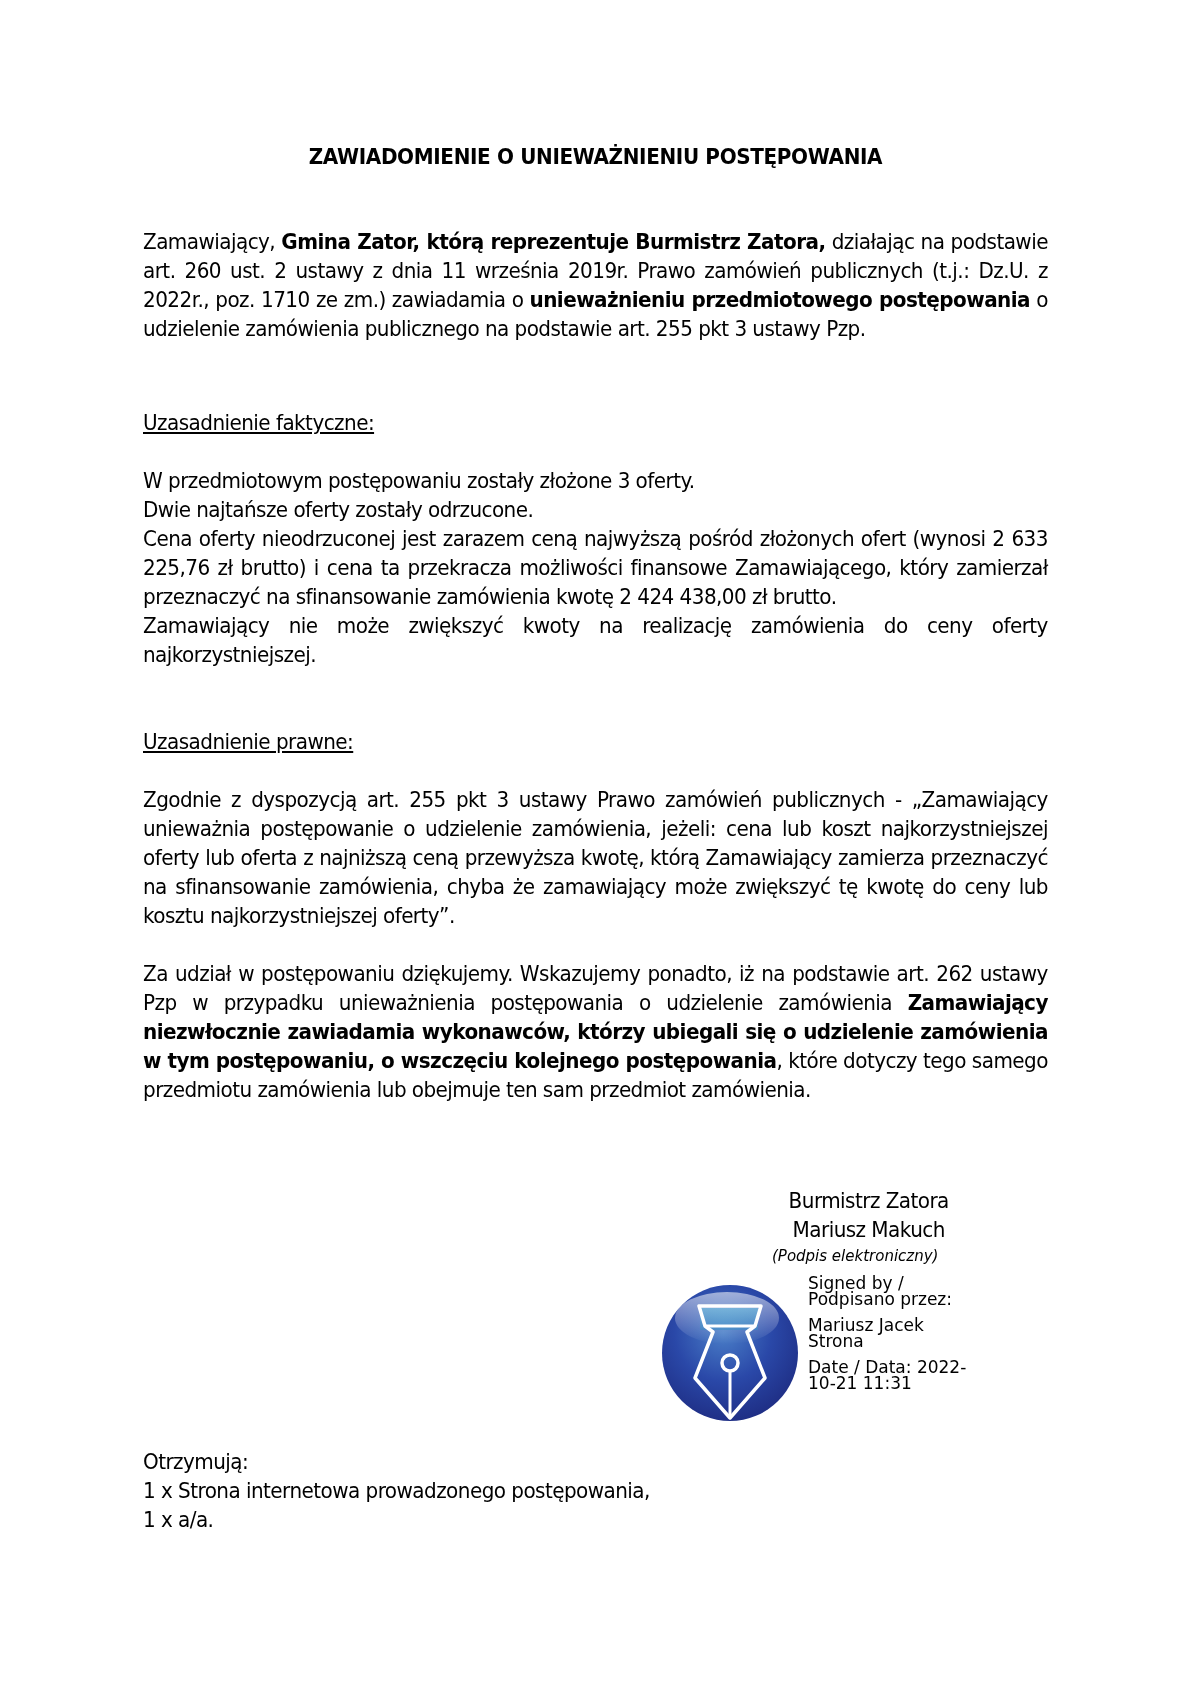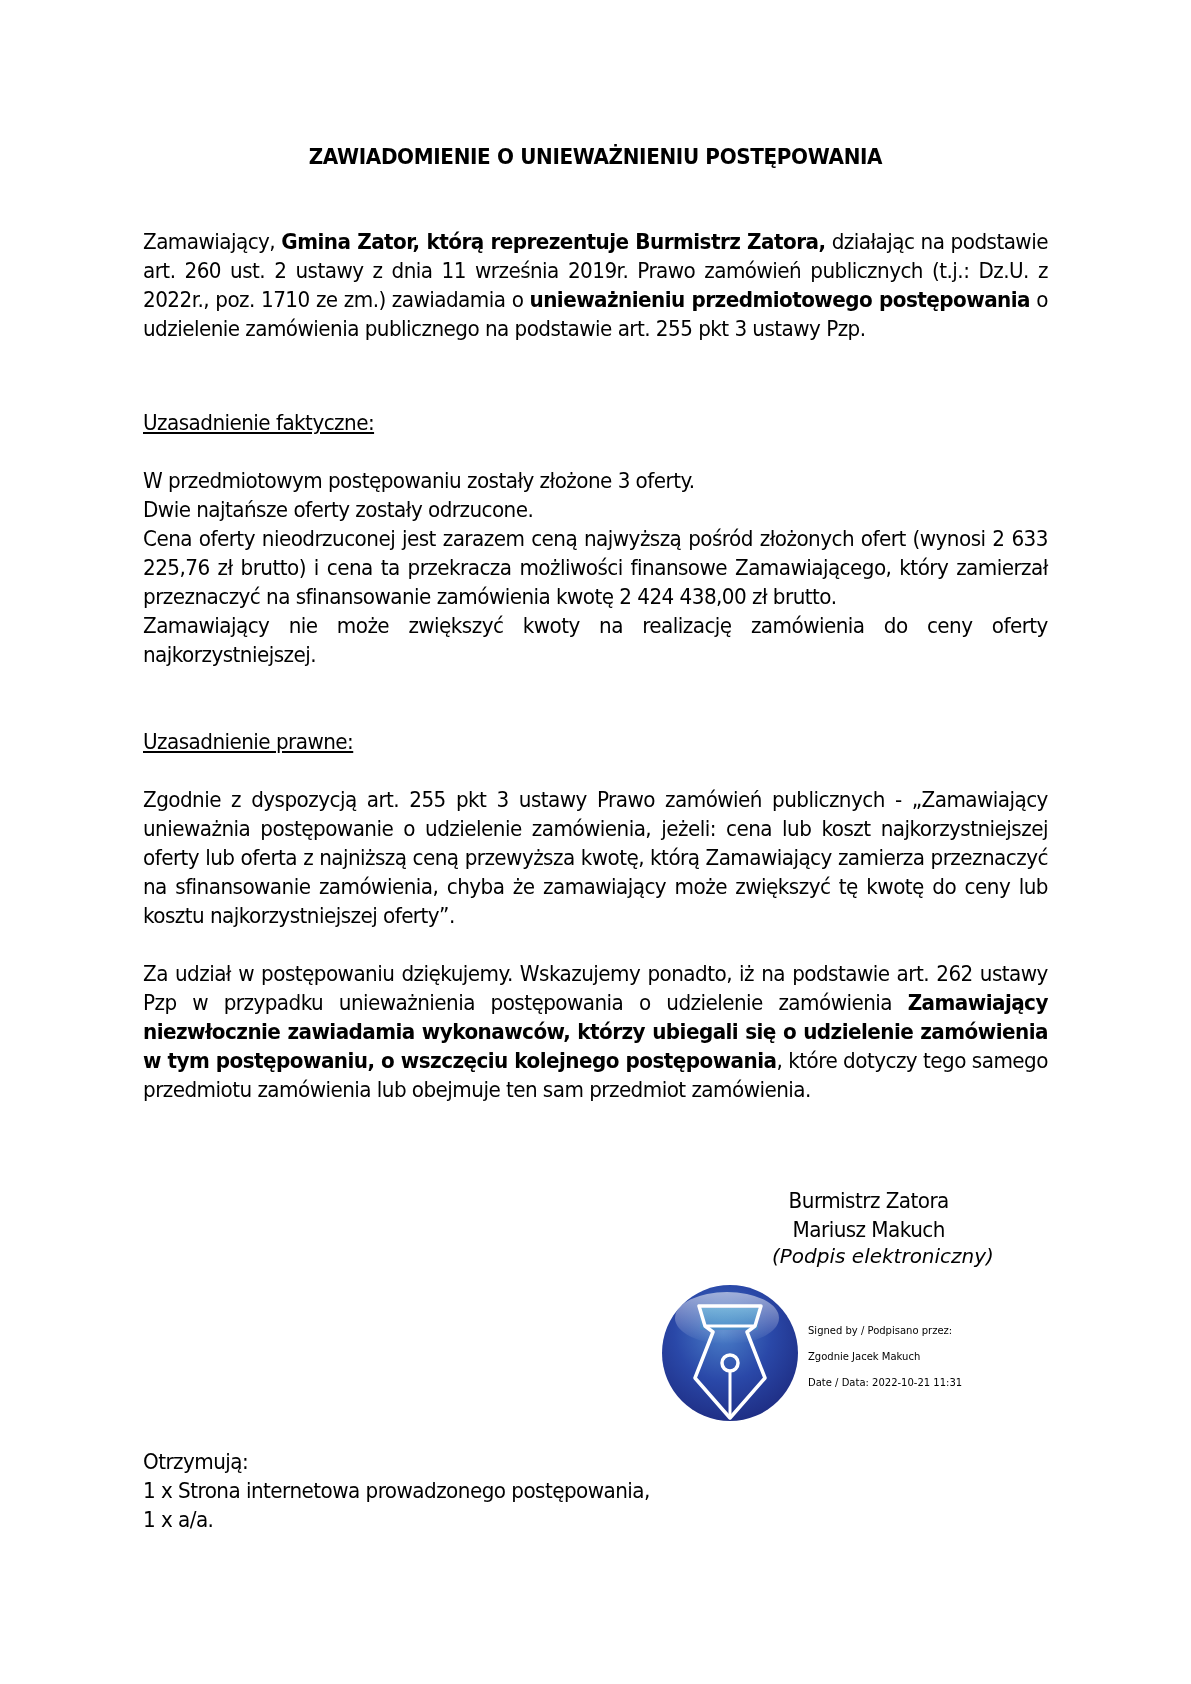"(Podpis elektroniczny)" .sig-italic { font-size: 20px -> 15px }
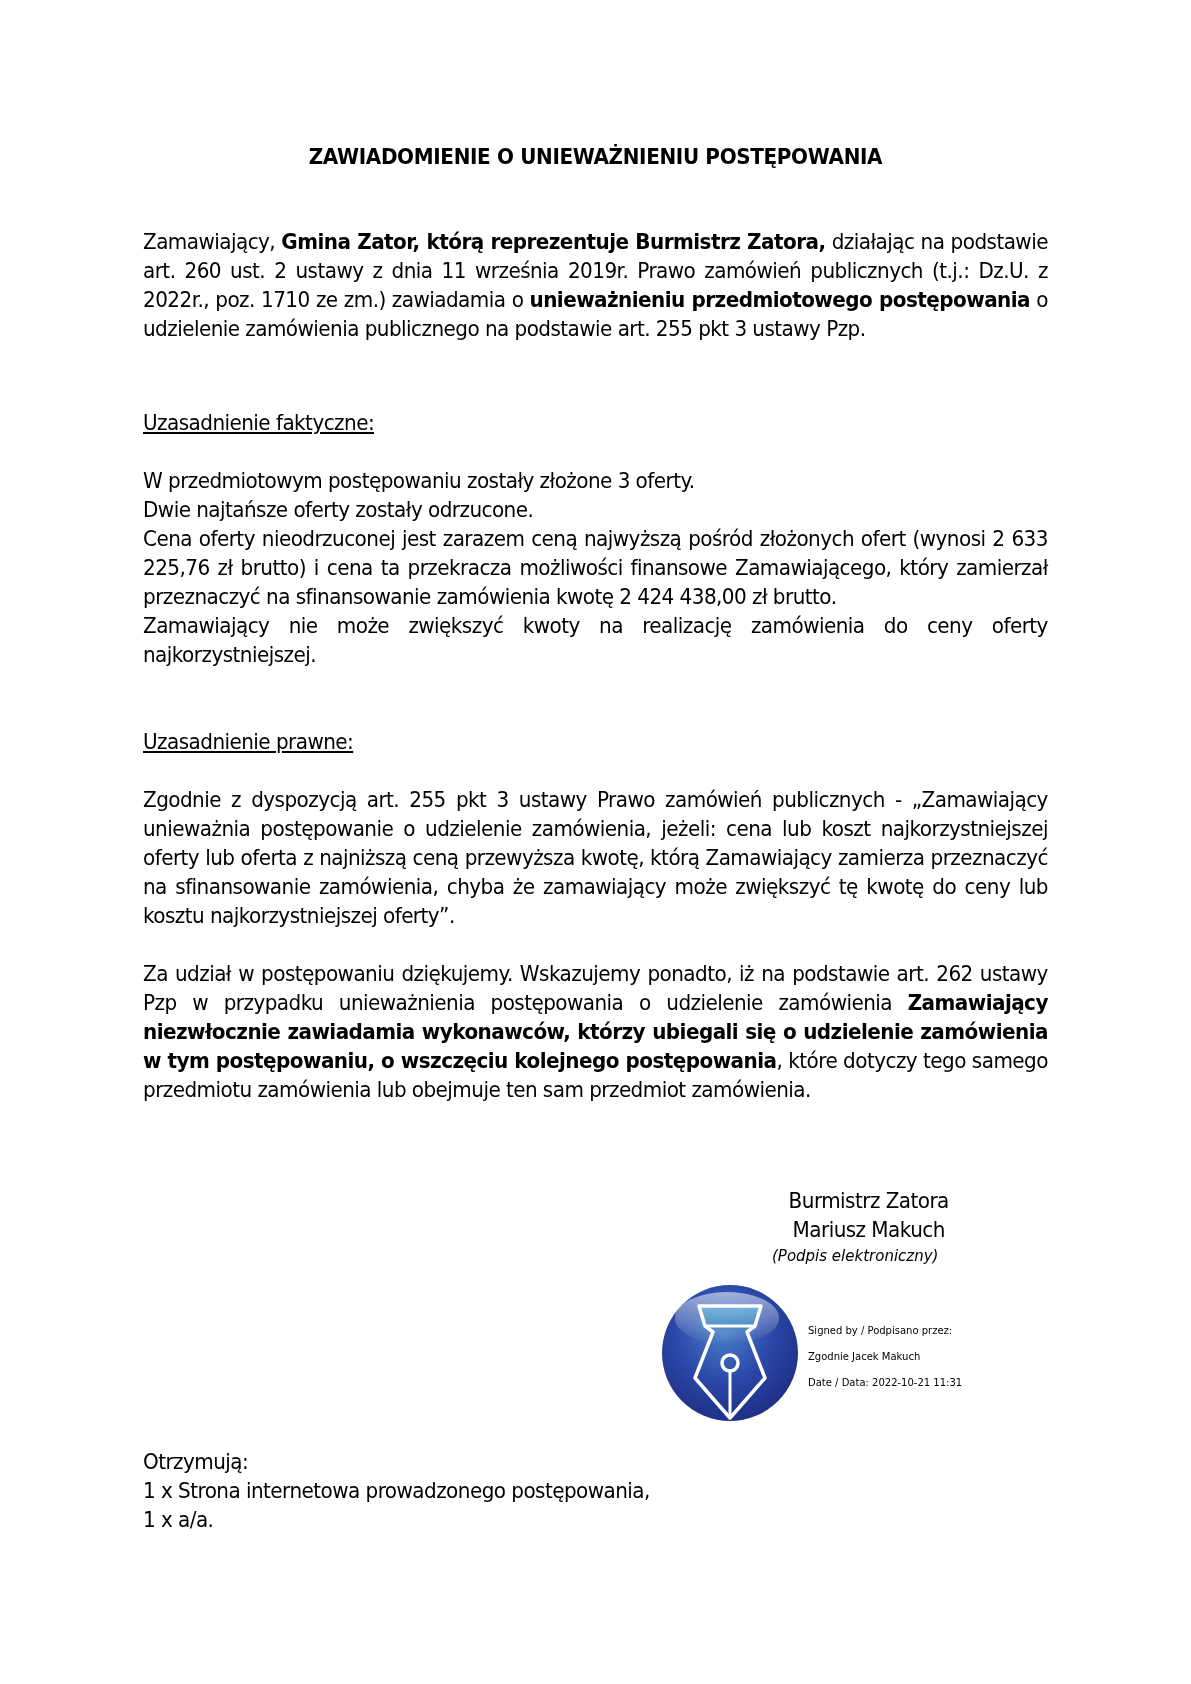"Signed by / Podpisano przez:" .sig-text { font-size: 10px -> 17px; margin-top: 48px -> none }
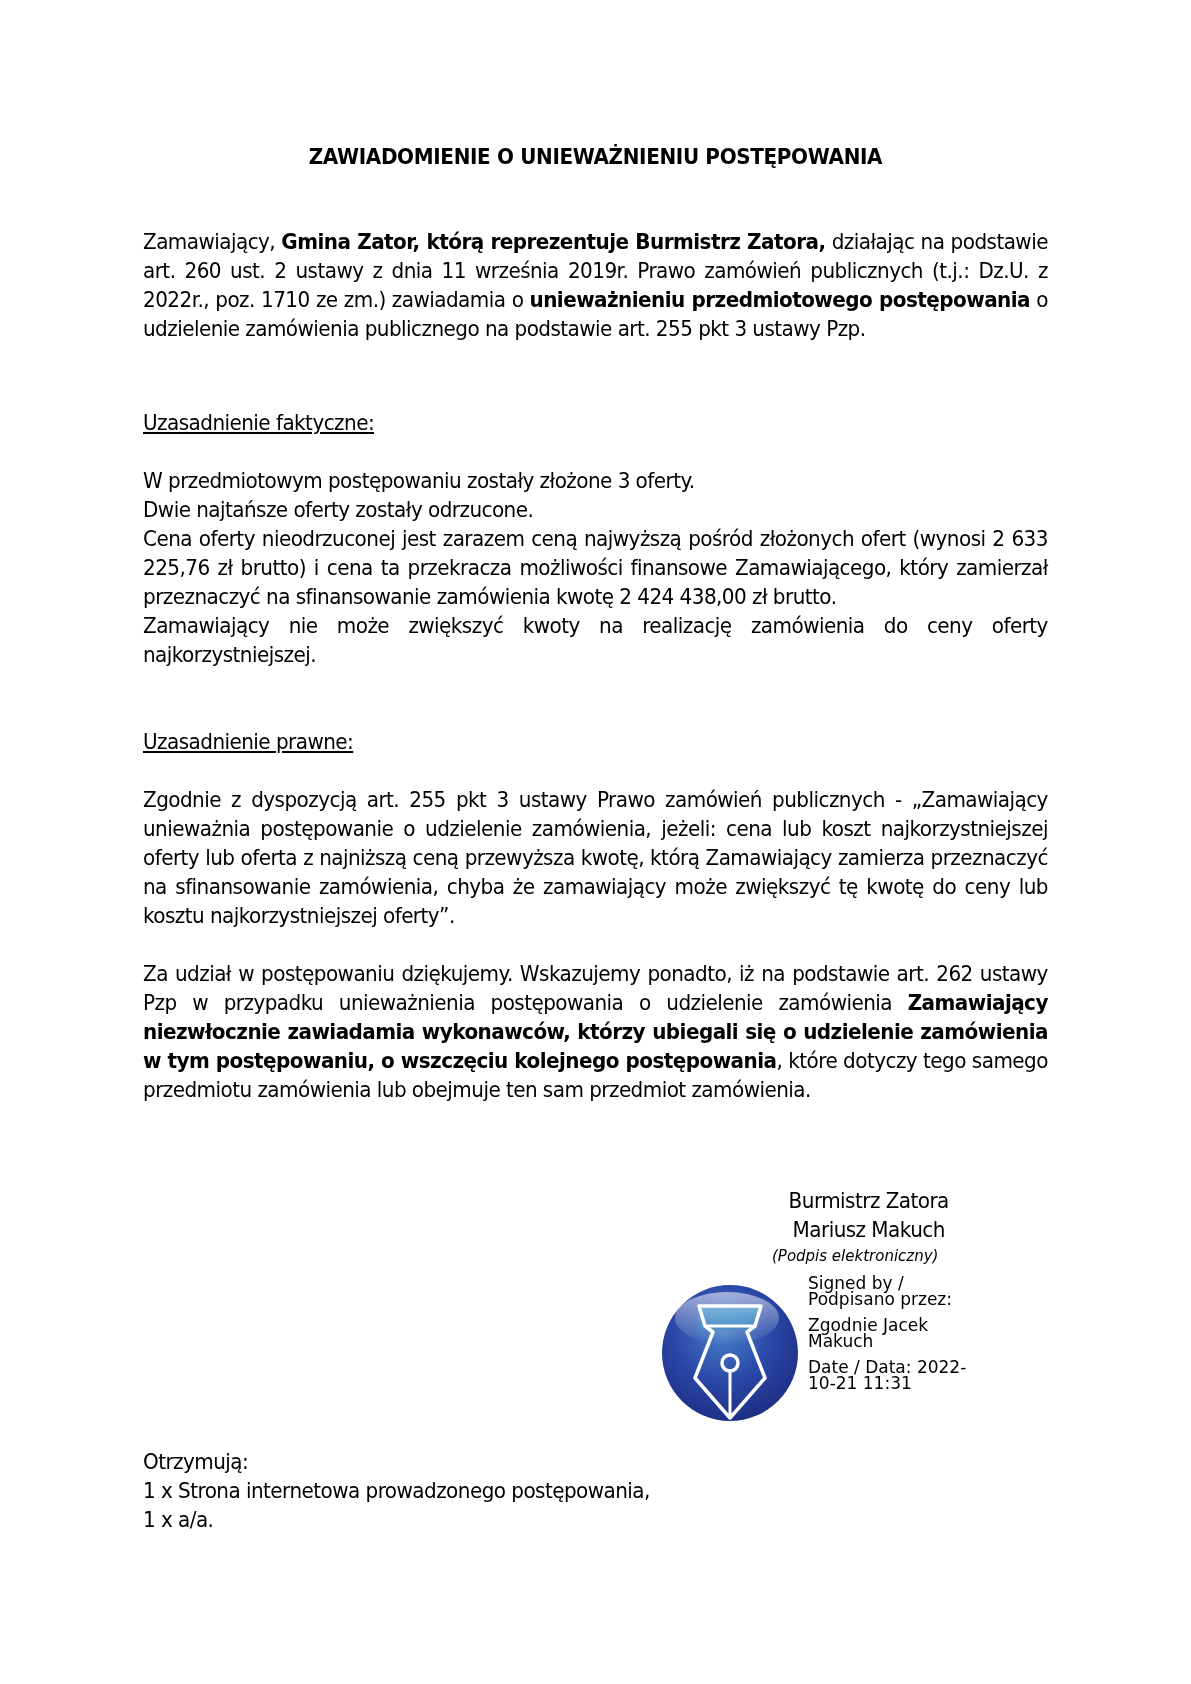"Zgodnie Jacek Makuch" p { text: Zgodnie Jacek Makuch -> Mariusz Jacek Strona }
